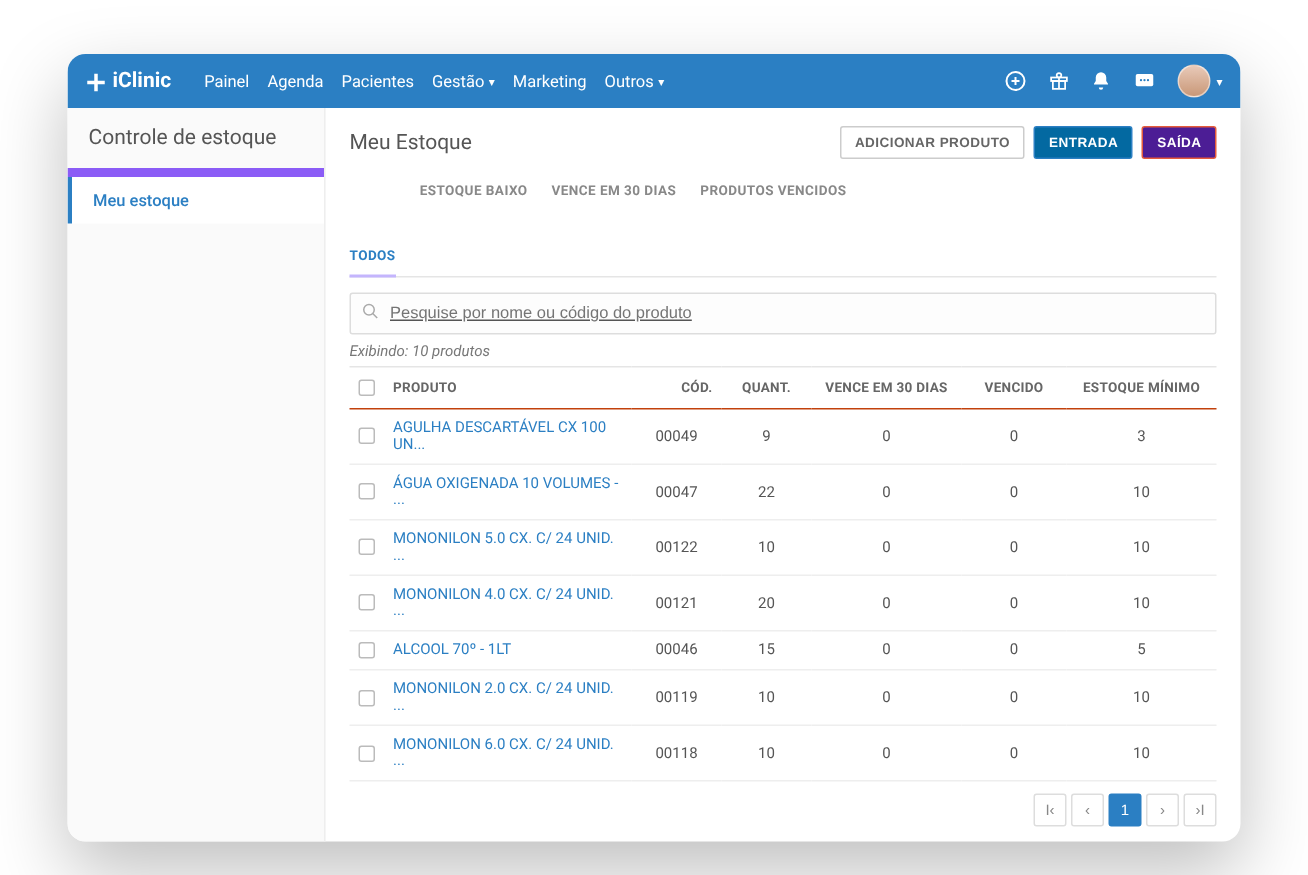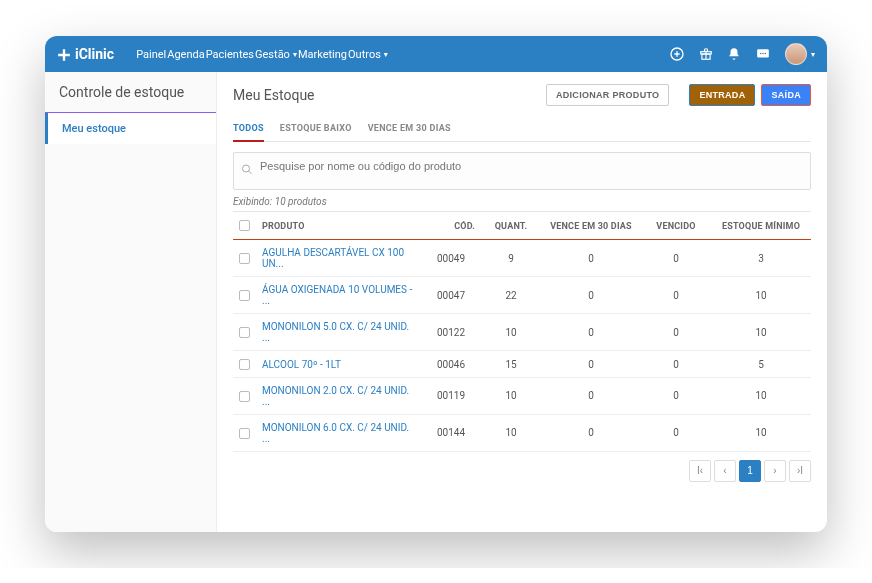"Painel" .nav { gap: 1px -> 12px }
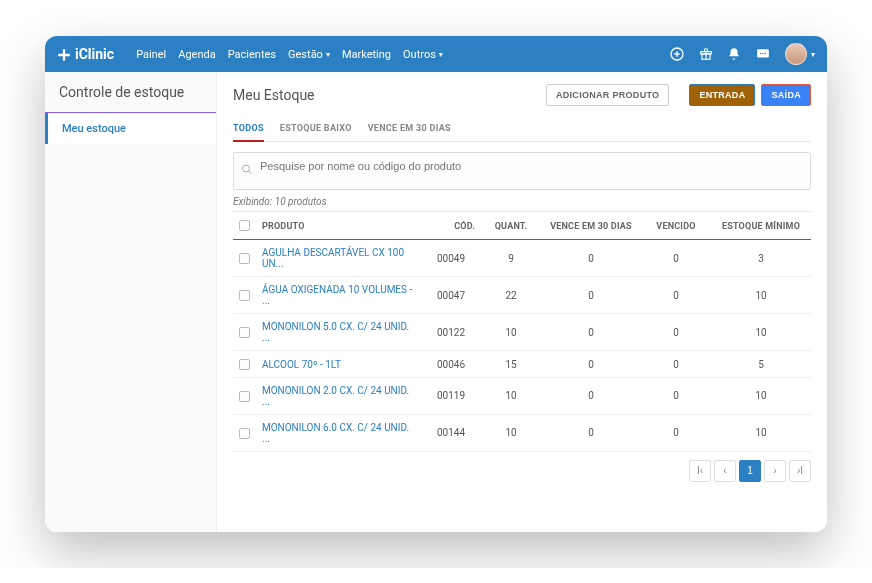"Controle de estoque" .sidebar-title { border-bottom: 1px solid #8b5cf6 -> 6px solid #8b5cf6 }
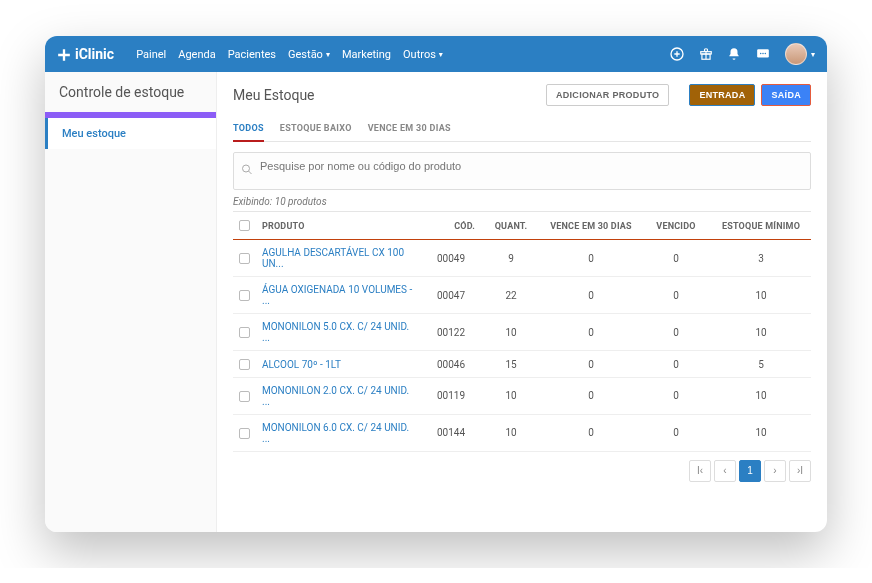"ENTRADA" .btn-primary { background: #a16207 -> #0369a1; margin-left: 14px -> none }
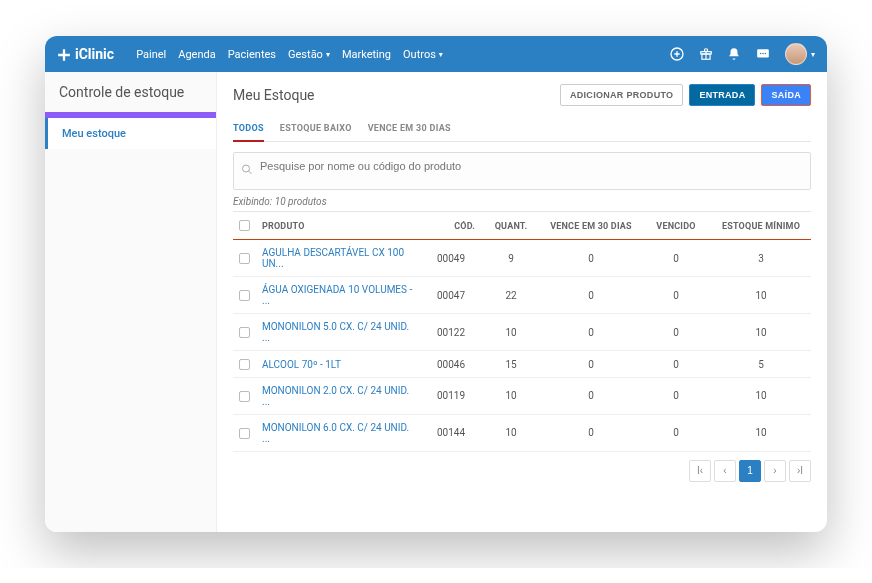"SAÍDA" .btn-danger { background: #3b82f6 -> #4c1d95 }
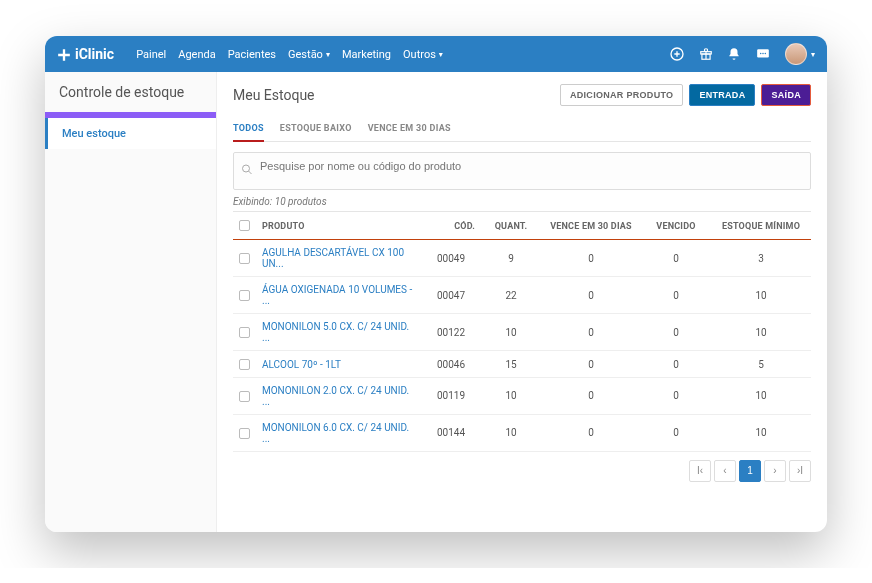"PRODUTOS VENCIDOS" div.tab { html: none -> <div>PRODUTOS VENCIDOS</div> }
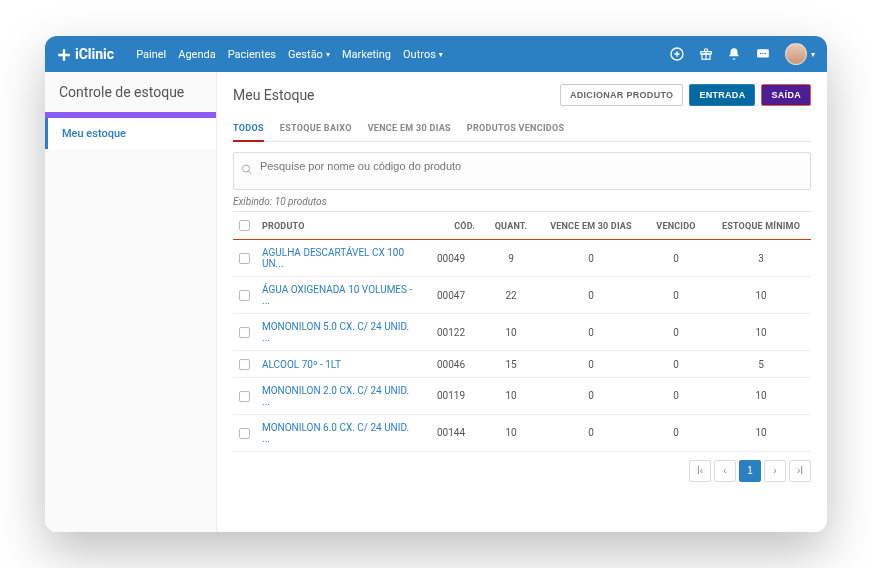"TODOS" .tab.active { border-bottom: 2px solid #b91c1c -> 2px solid #c4b5fd; margin-top: none -> 43px }
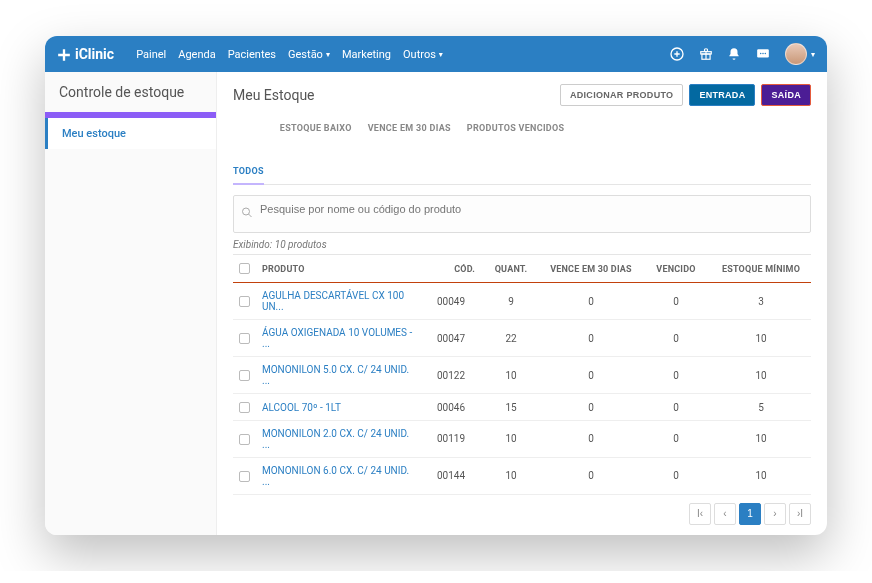"Pesquise por nome ou código" .search-wrap input { padding: 7px 8px 17px 26px -> 7px 8px 7px 26px; text-decoration: none -> underline }
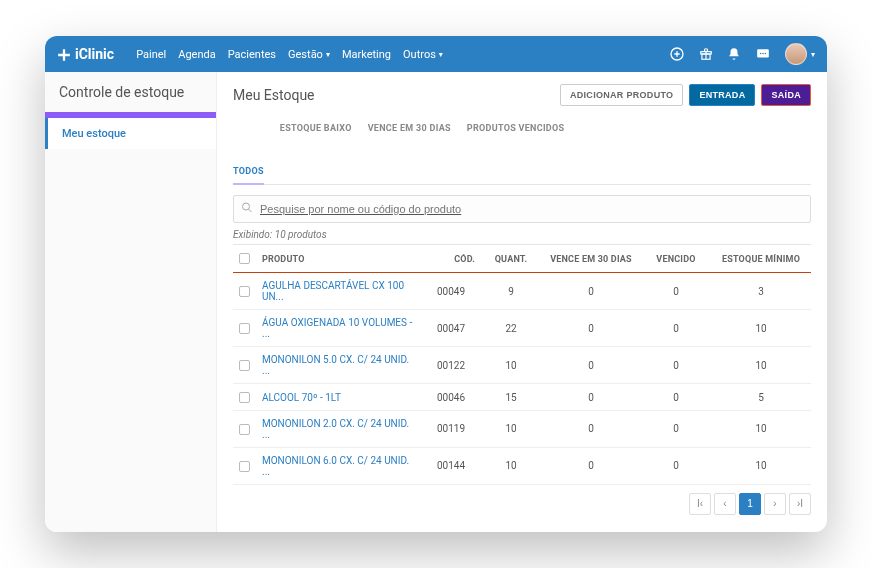"MONONILON 4.0 CX. C/ 24" tr { html: none -> <tr> <td><span></span></td> <td><a>MONONILON 4.0 CX. C/ 24 UNID. ...</a></td> <td>00121</td> <td>20</td> <td>0</td> <td>0</td> <td>10</td> </tr> }
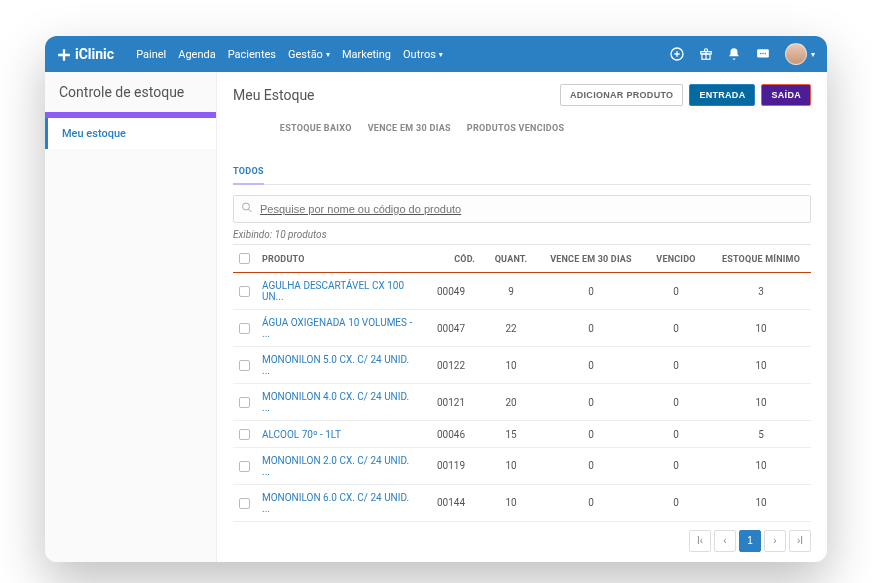"00144" td.center { text: 00144 -> 00118 }
